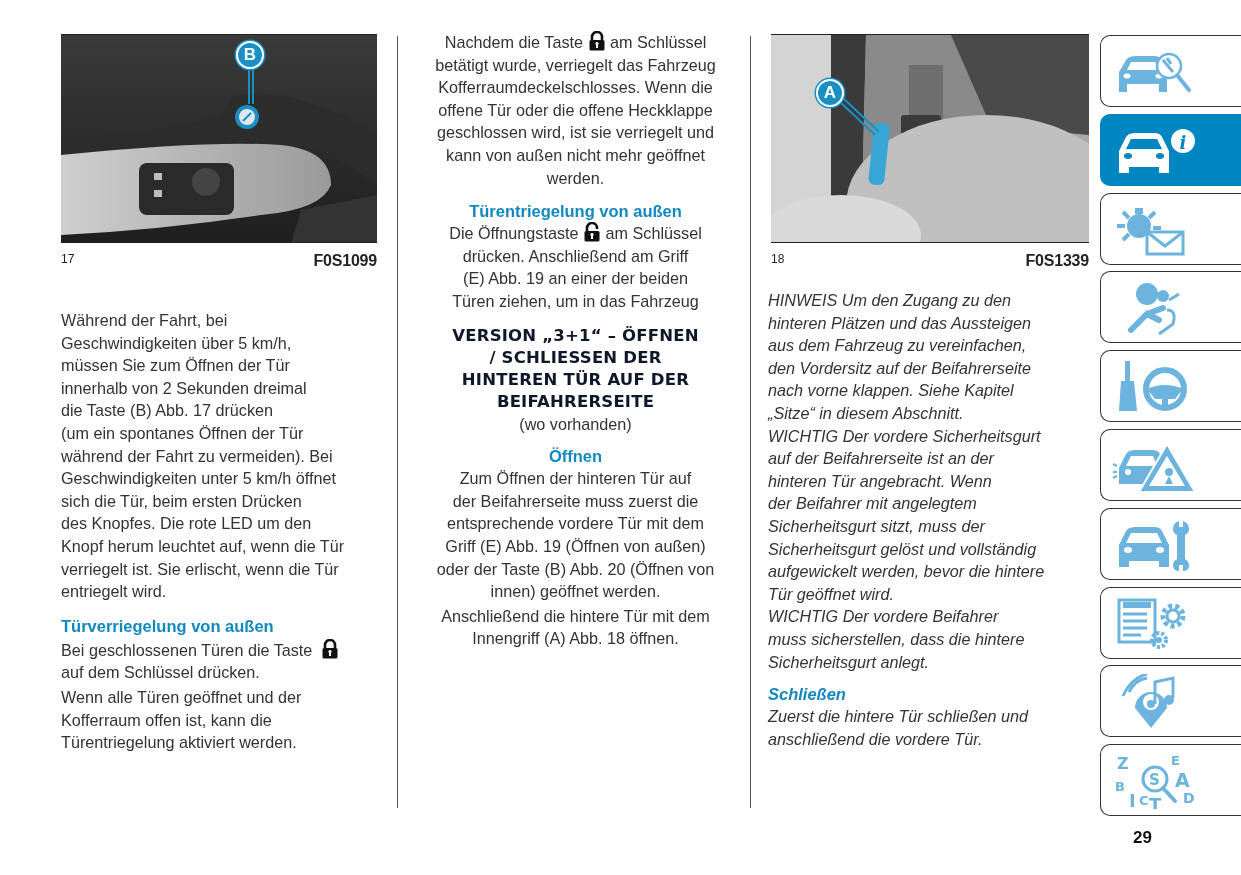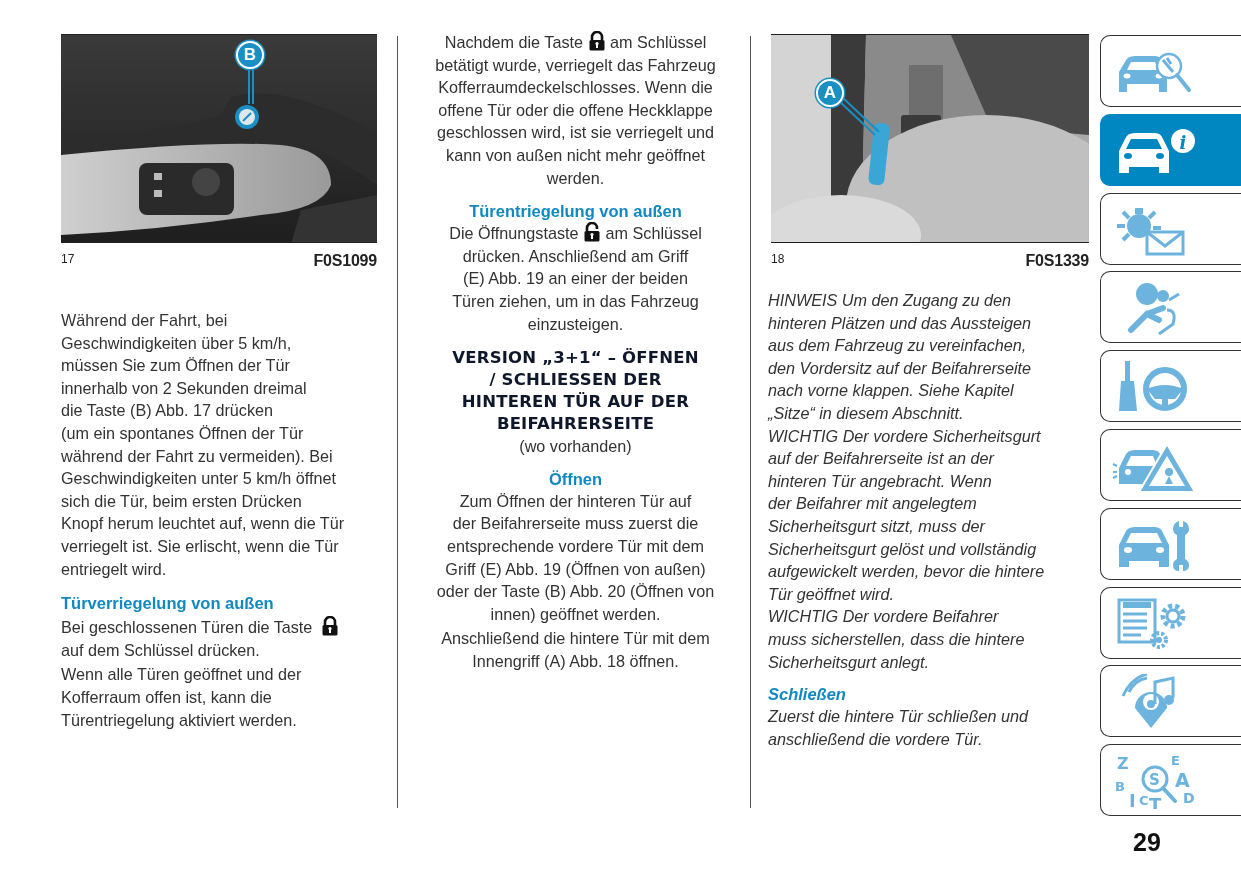"einzusteigen." div { html: <div>einzusteigen.</div> -> none }
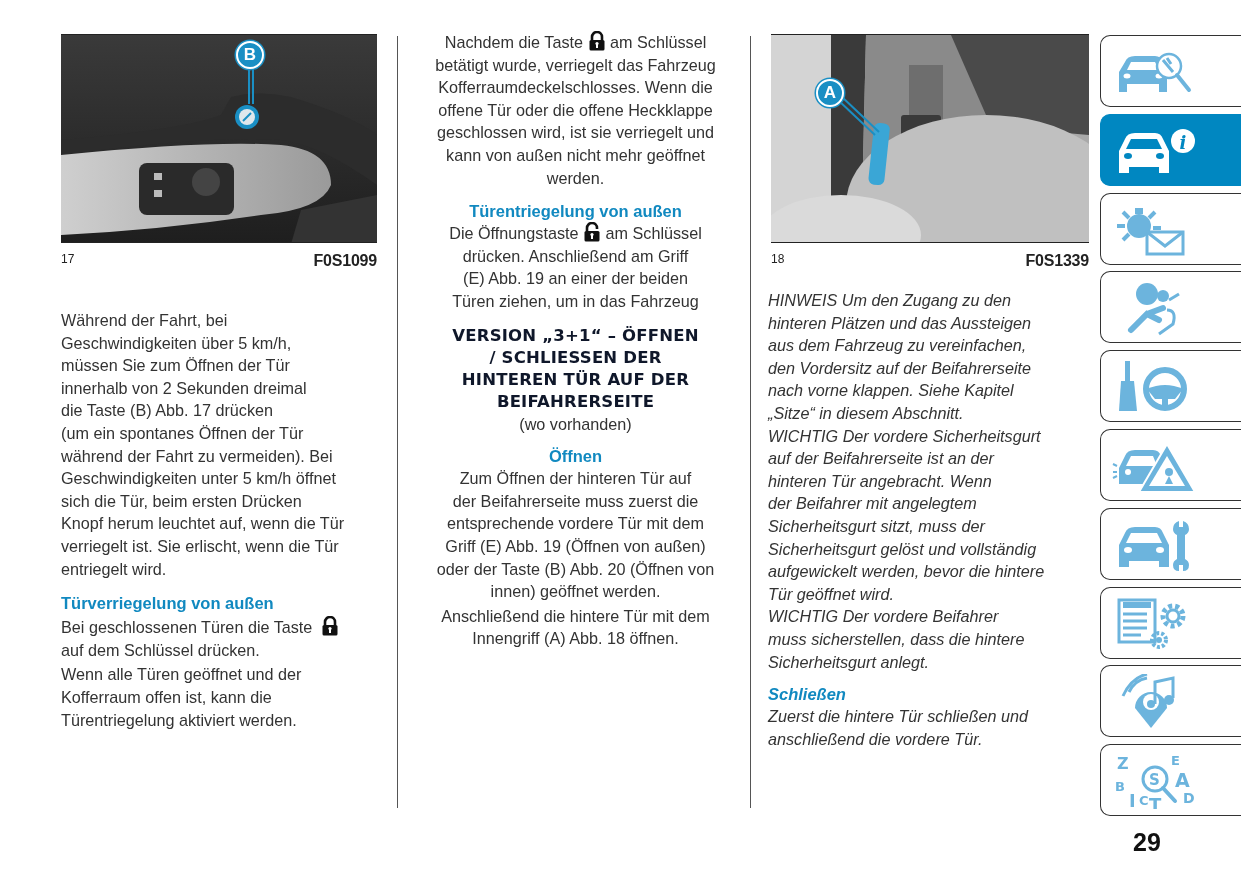"des Knopfes. Die rote LED" div { html: none -> <div>des Knopfes. Die rote LED um den</div> }
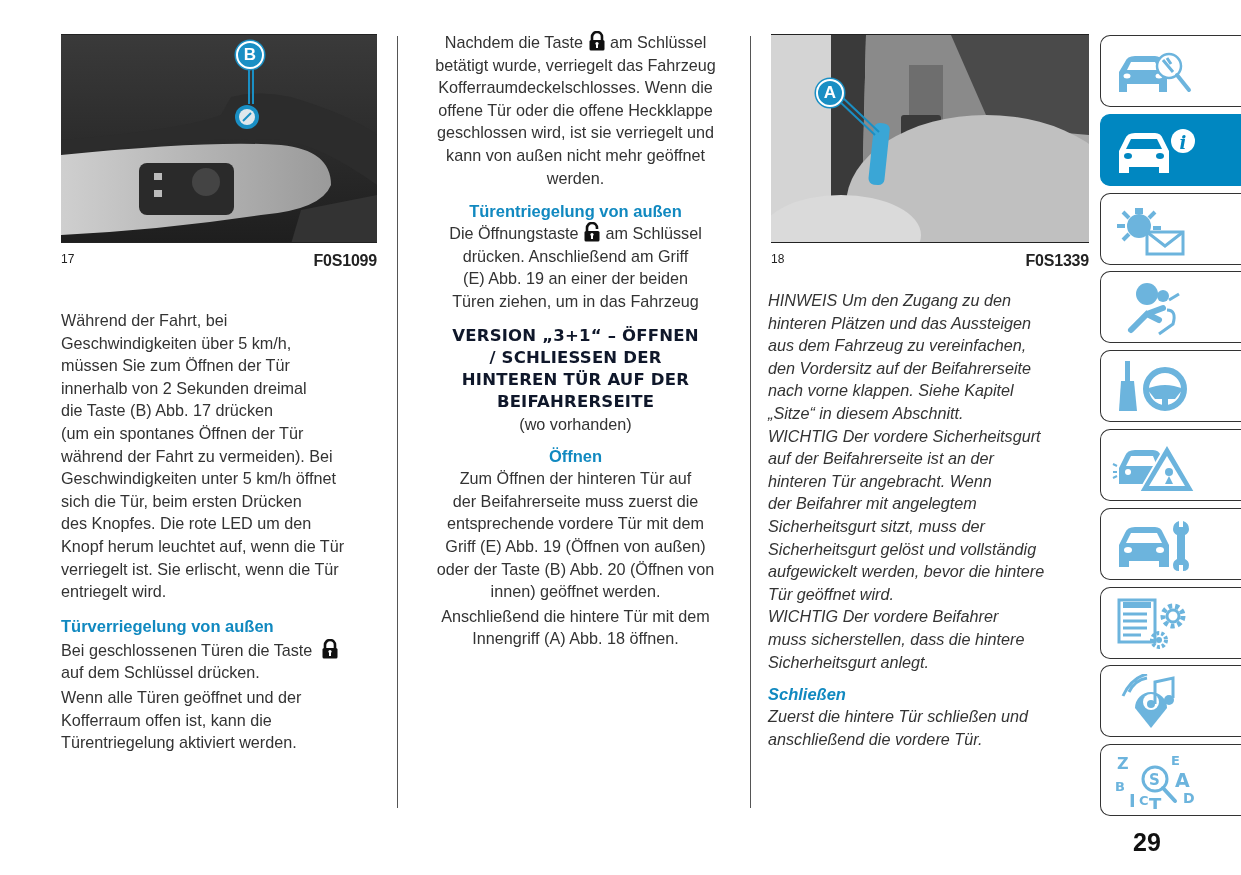"29" .page-number { font-size: 25px -> 17px }
